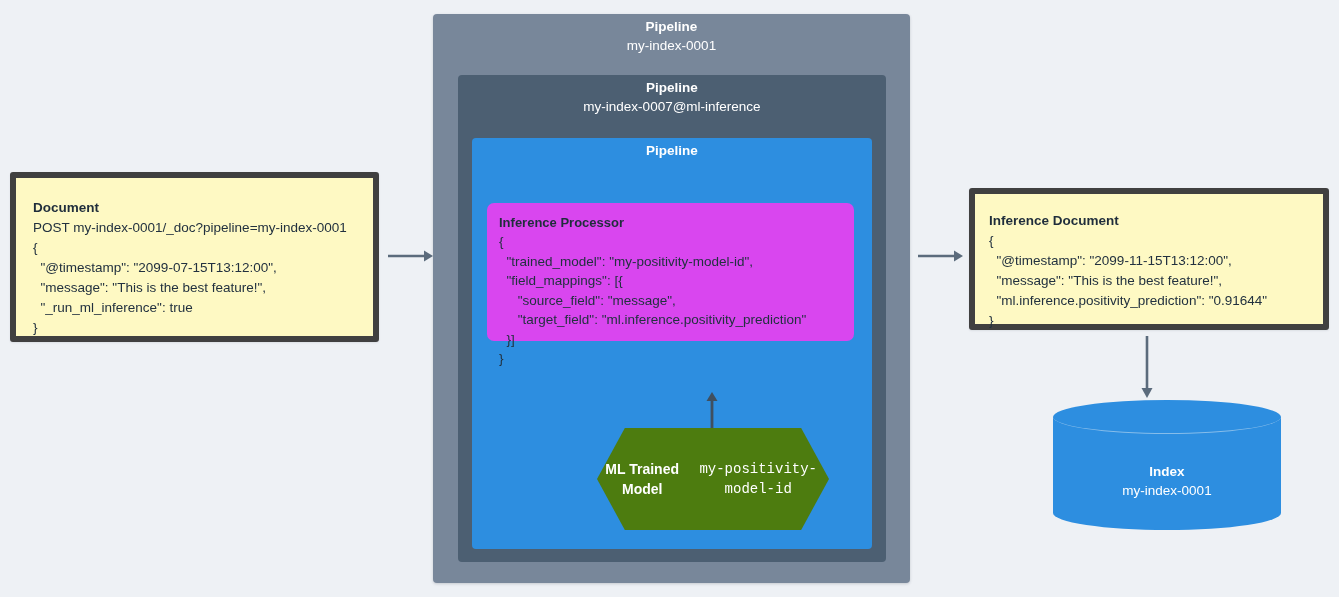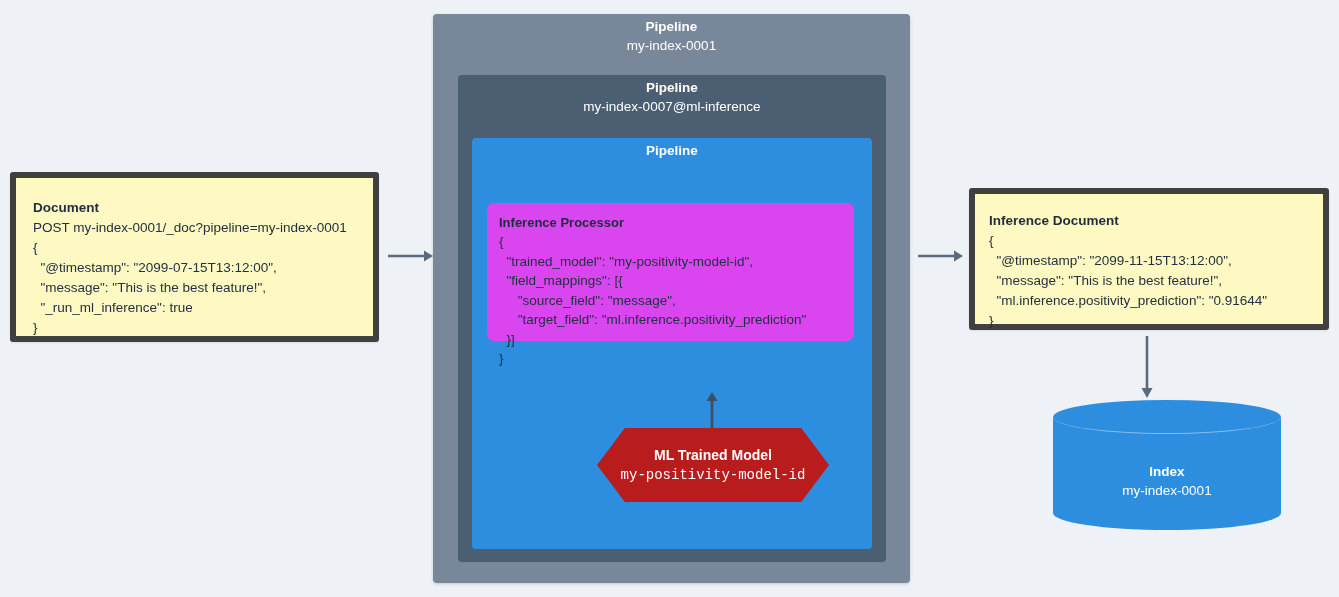"ML Trained Model" #ml-model-hex { background: #b91c1c -> #4d7c0f; flex-direction: column -> none; height: 74px -> 102px }
